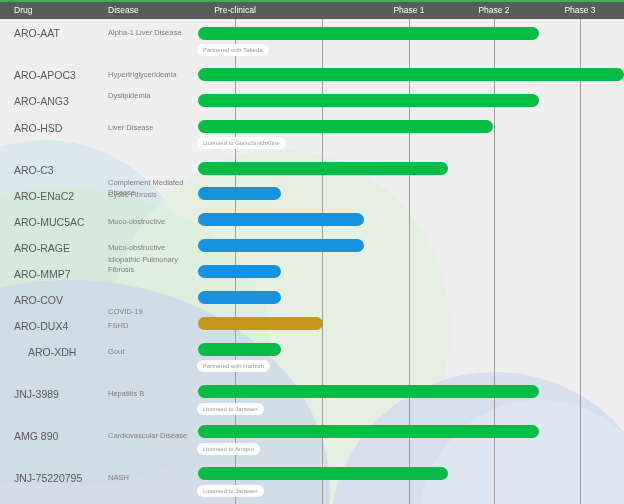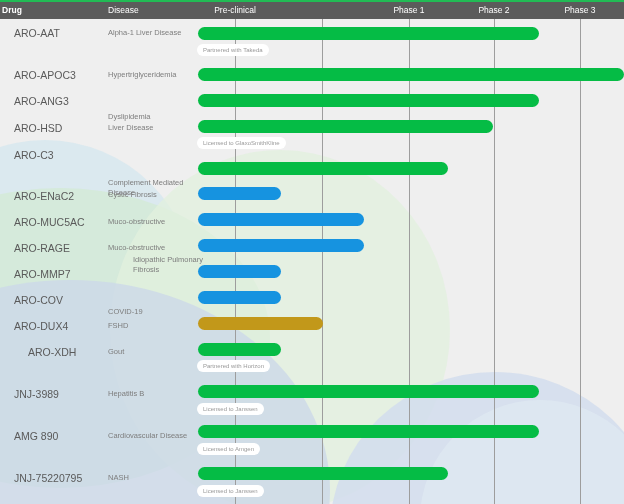"Drug" div.hcell { font-weight: bold -> none; left: 2px -> 14px }
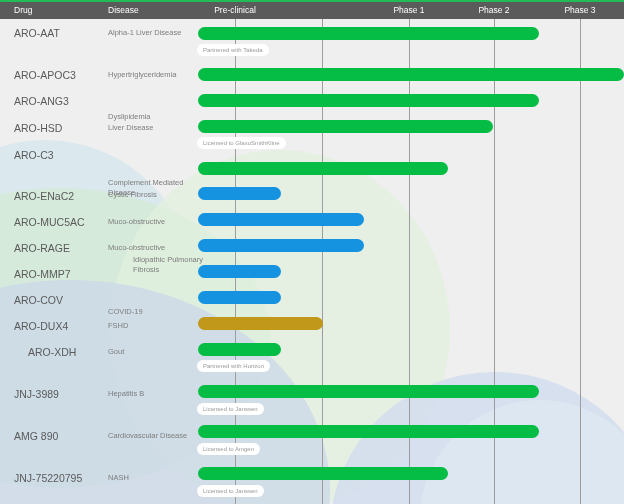"Dyslipidemia" div.disease { top: 93px -> 72px }
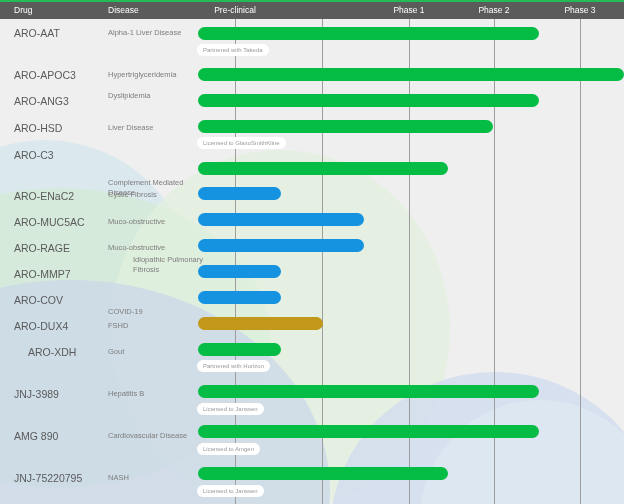"ARO-C3" div.drug { top: 130px -> 145px }
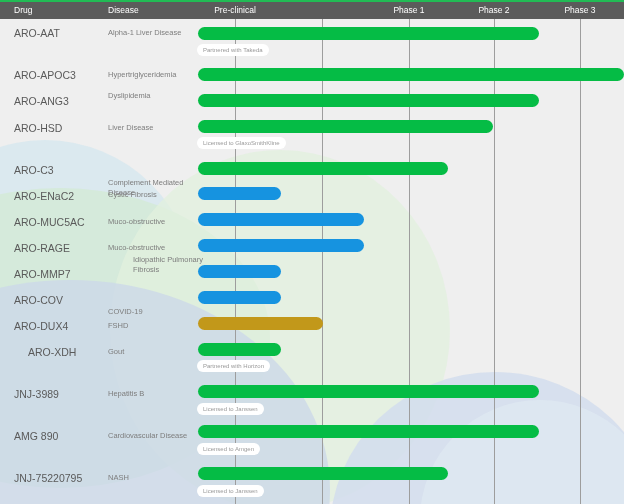"Idiopathic Pulmonary Fibrosis" div.disease { margin-left: 25px -> none }
